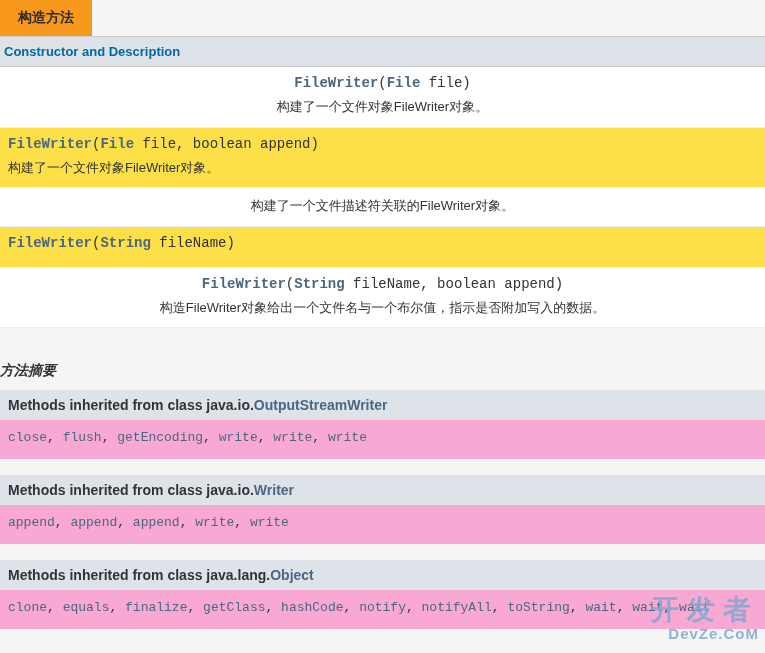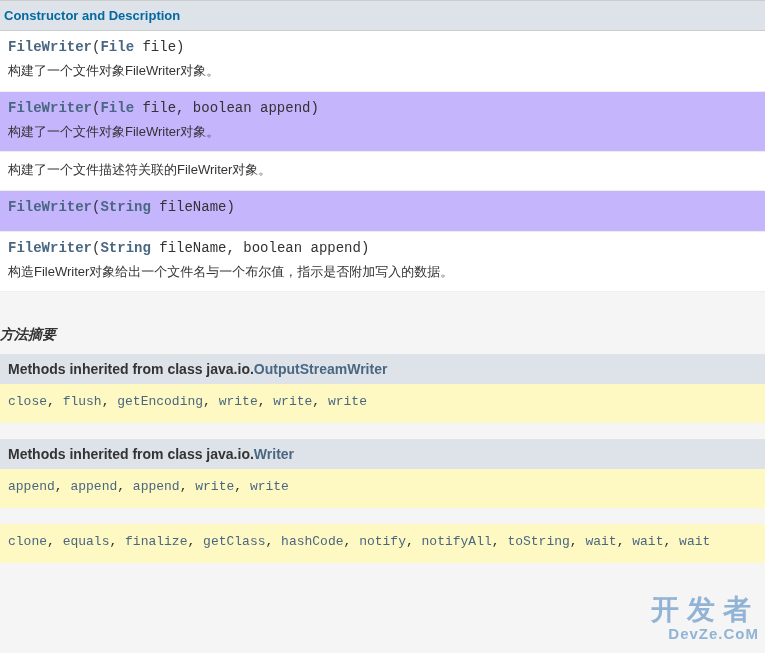"构造方法" div.tab { html: none -> <div>构造方法</div> }
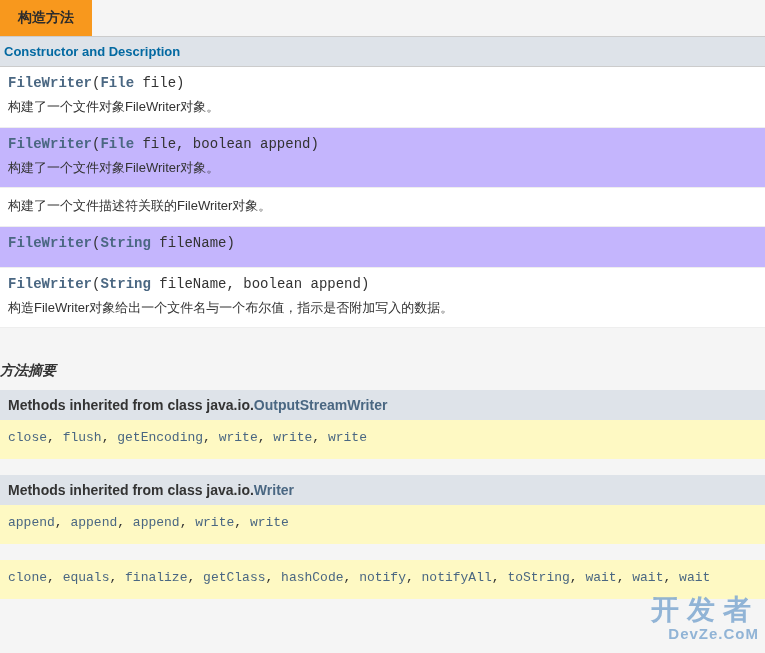"FileWriter(File file)" .row.odd { text-align: none -> center }
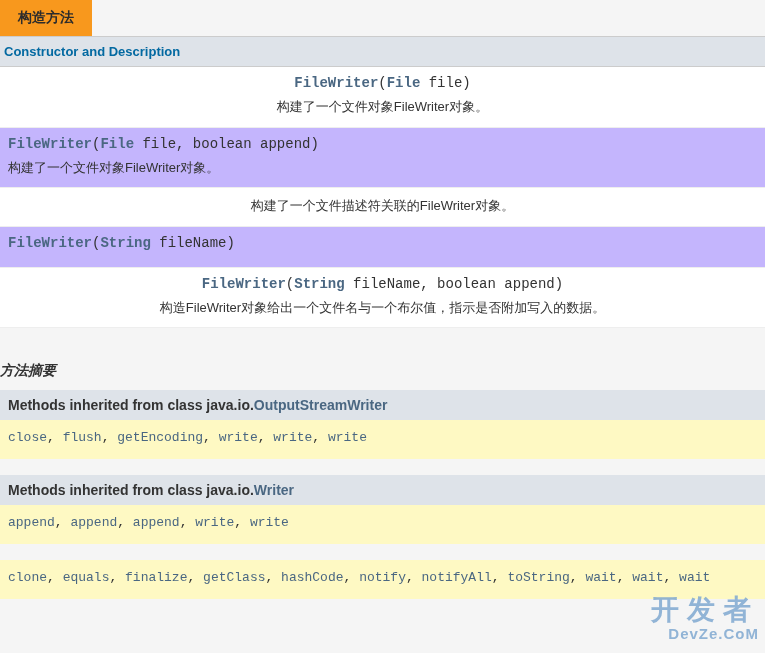"FileWriter(File file, boolean append)" .row.even { background: #c4b5fd -> #fde047 }
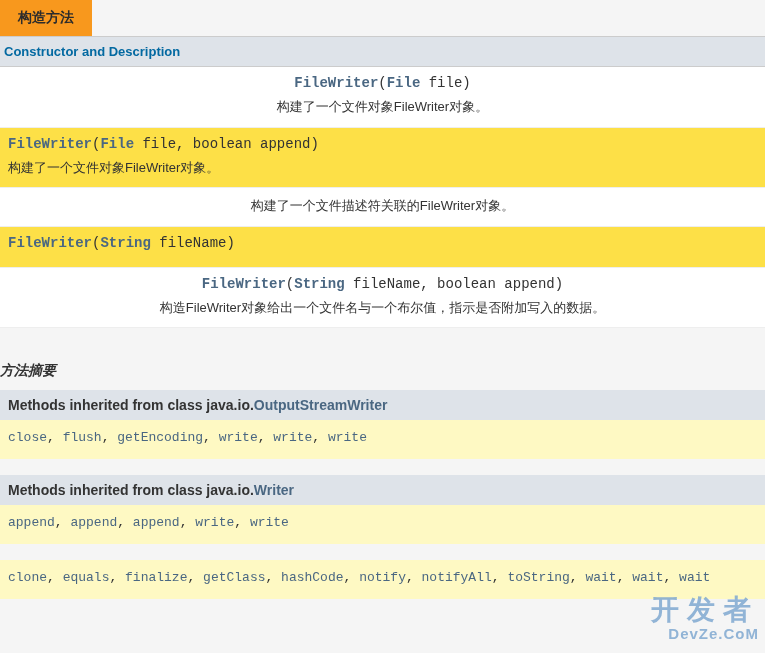"close, flush, getEncoding, write, write," .method-list { background: #fef9c3 -> #f9a8d4 }
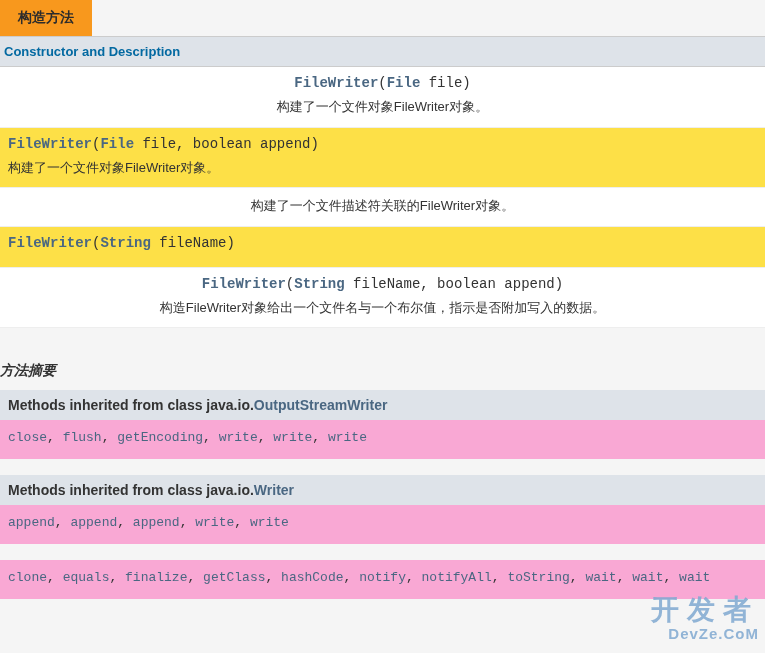"Methods inherited from class java.lang.Object" div.inherit-header { html: none -> <div><span>Methods inherited from class java.lang.</span><span>Object</span></div> }
